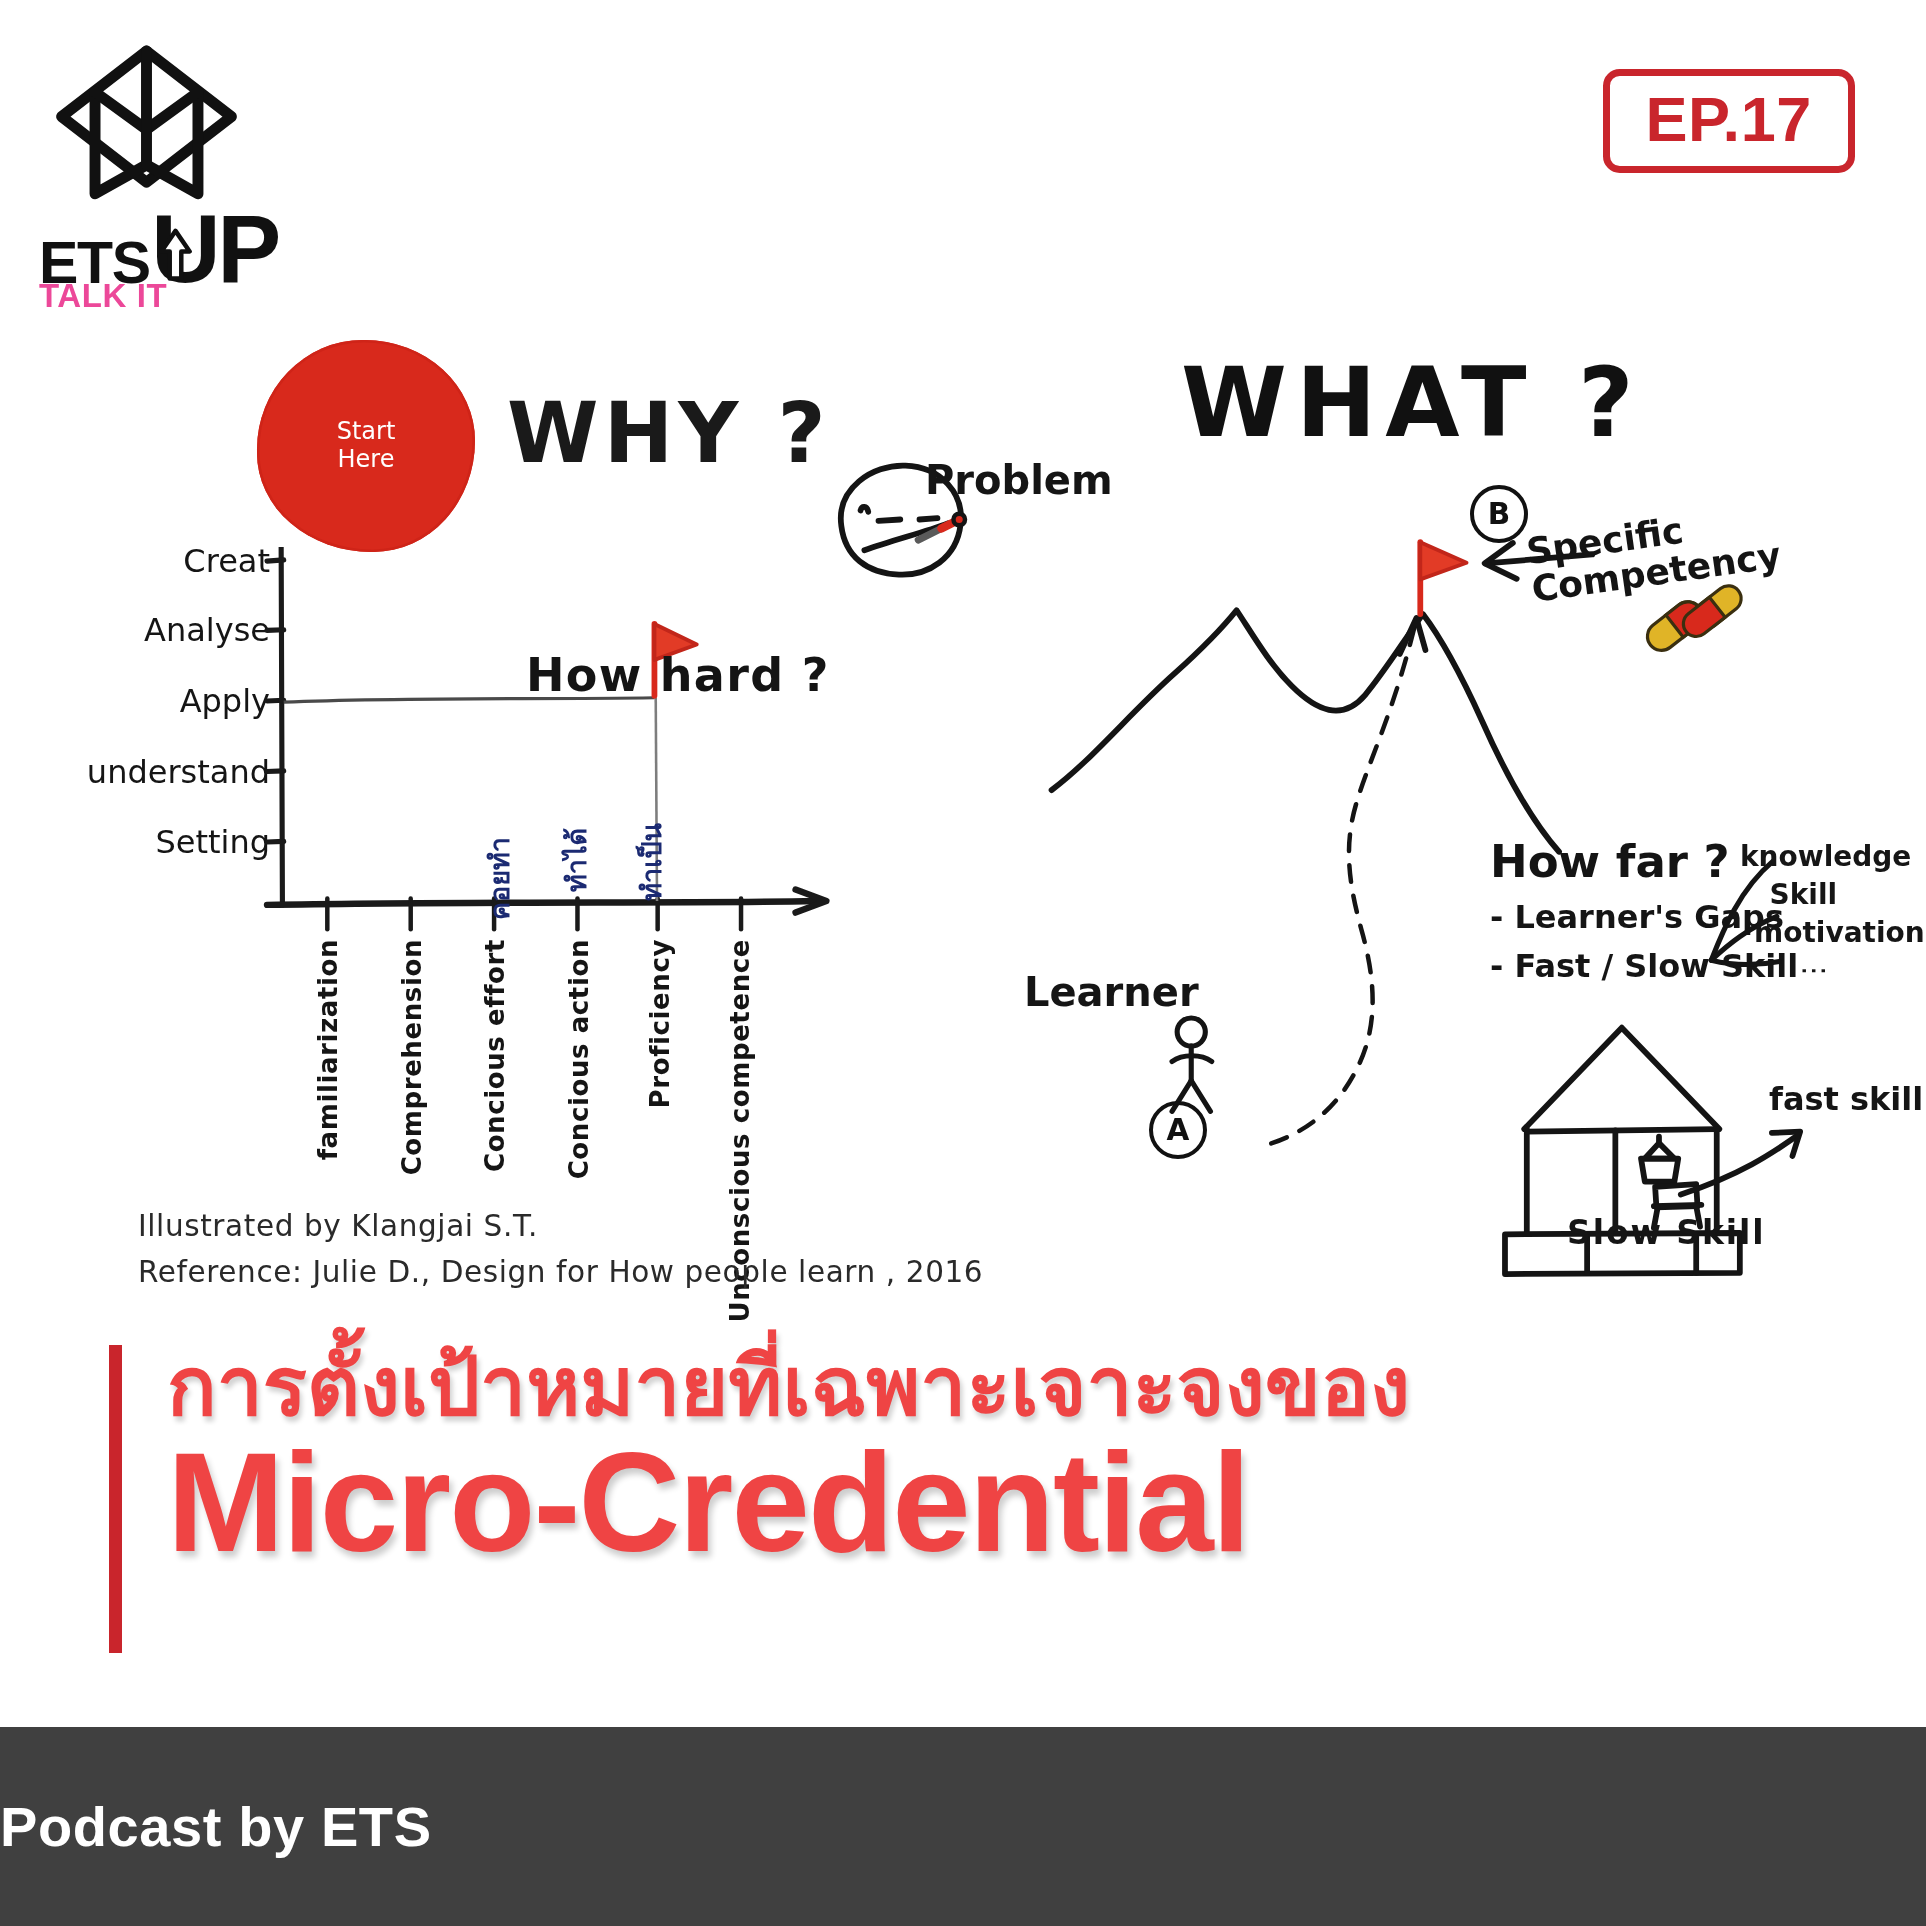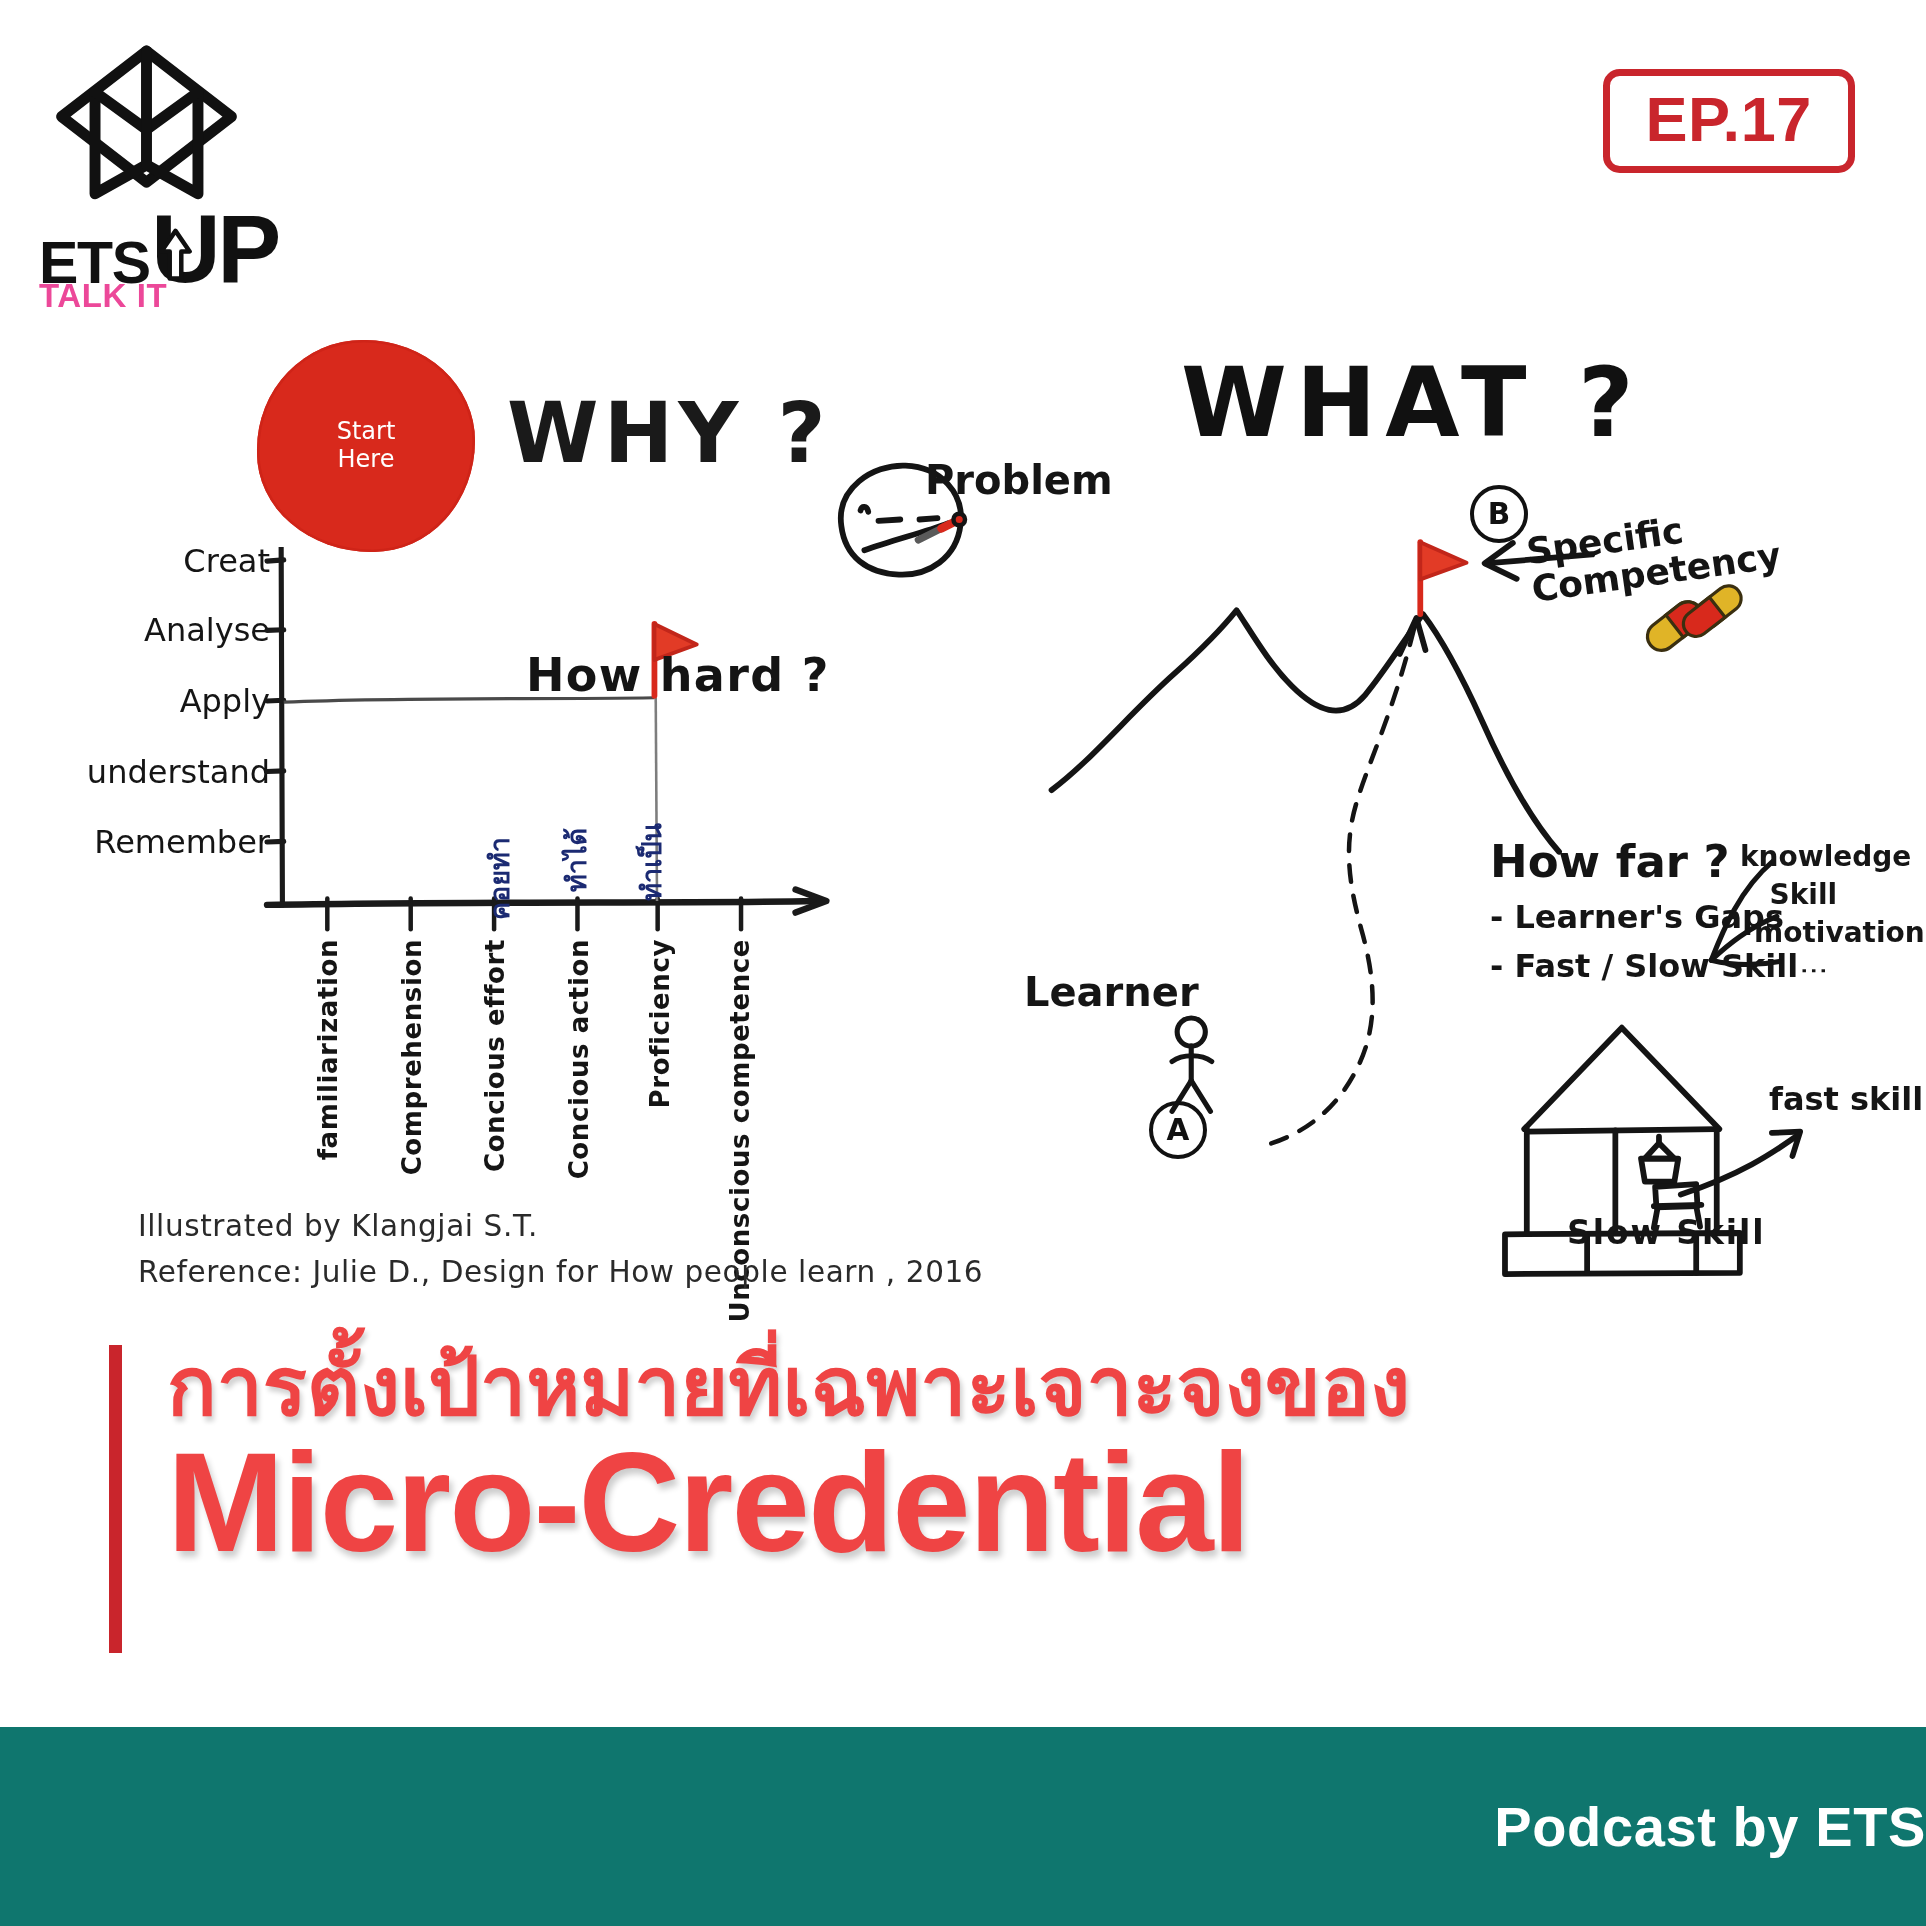"Remember" div.ylab { text: Remember -> Setting }
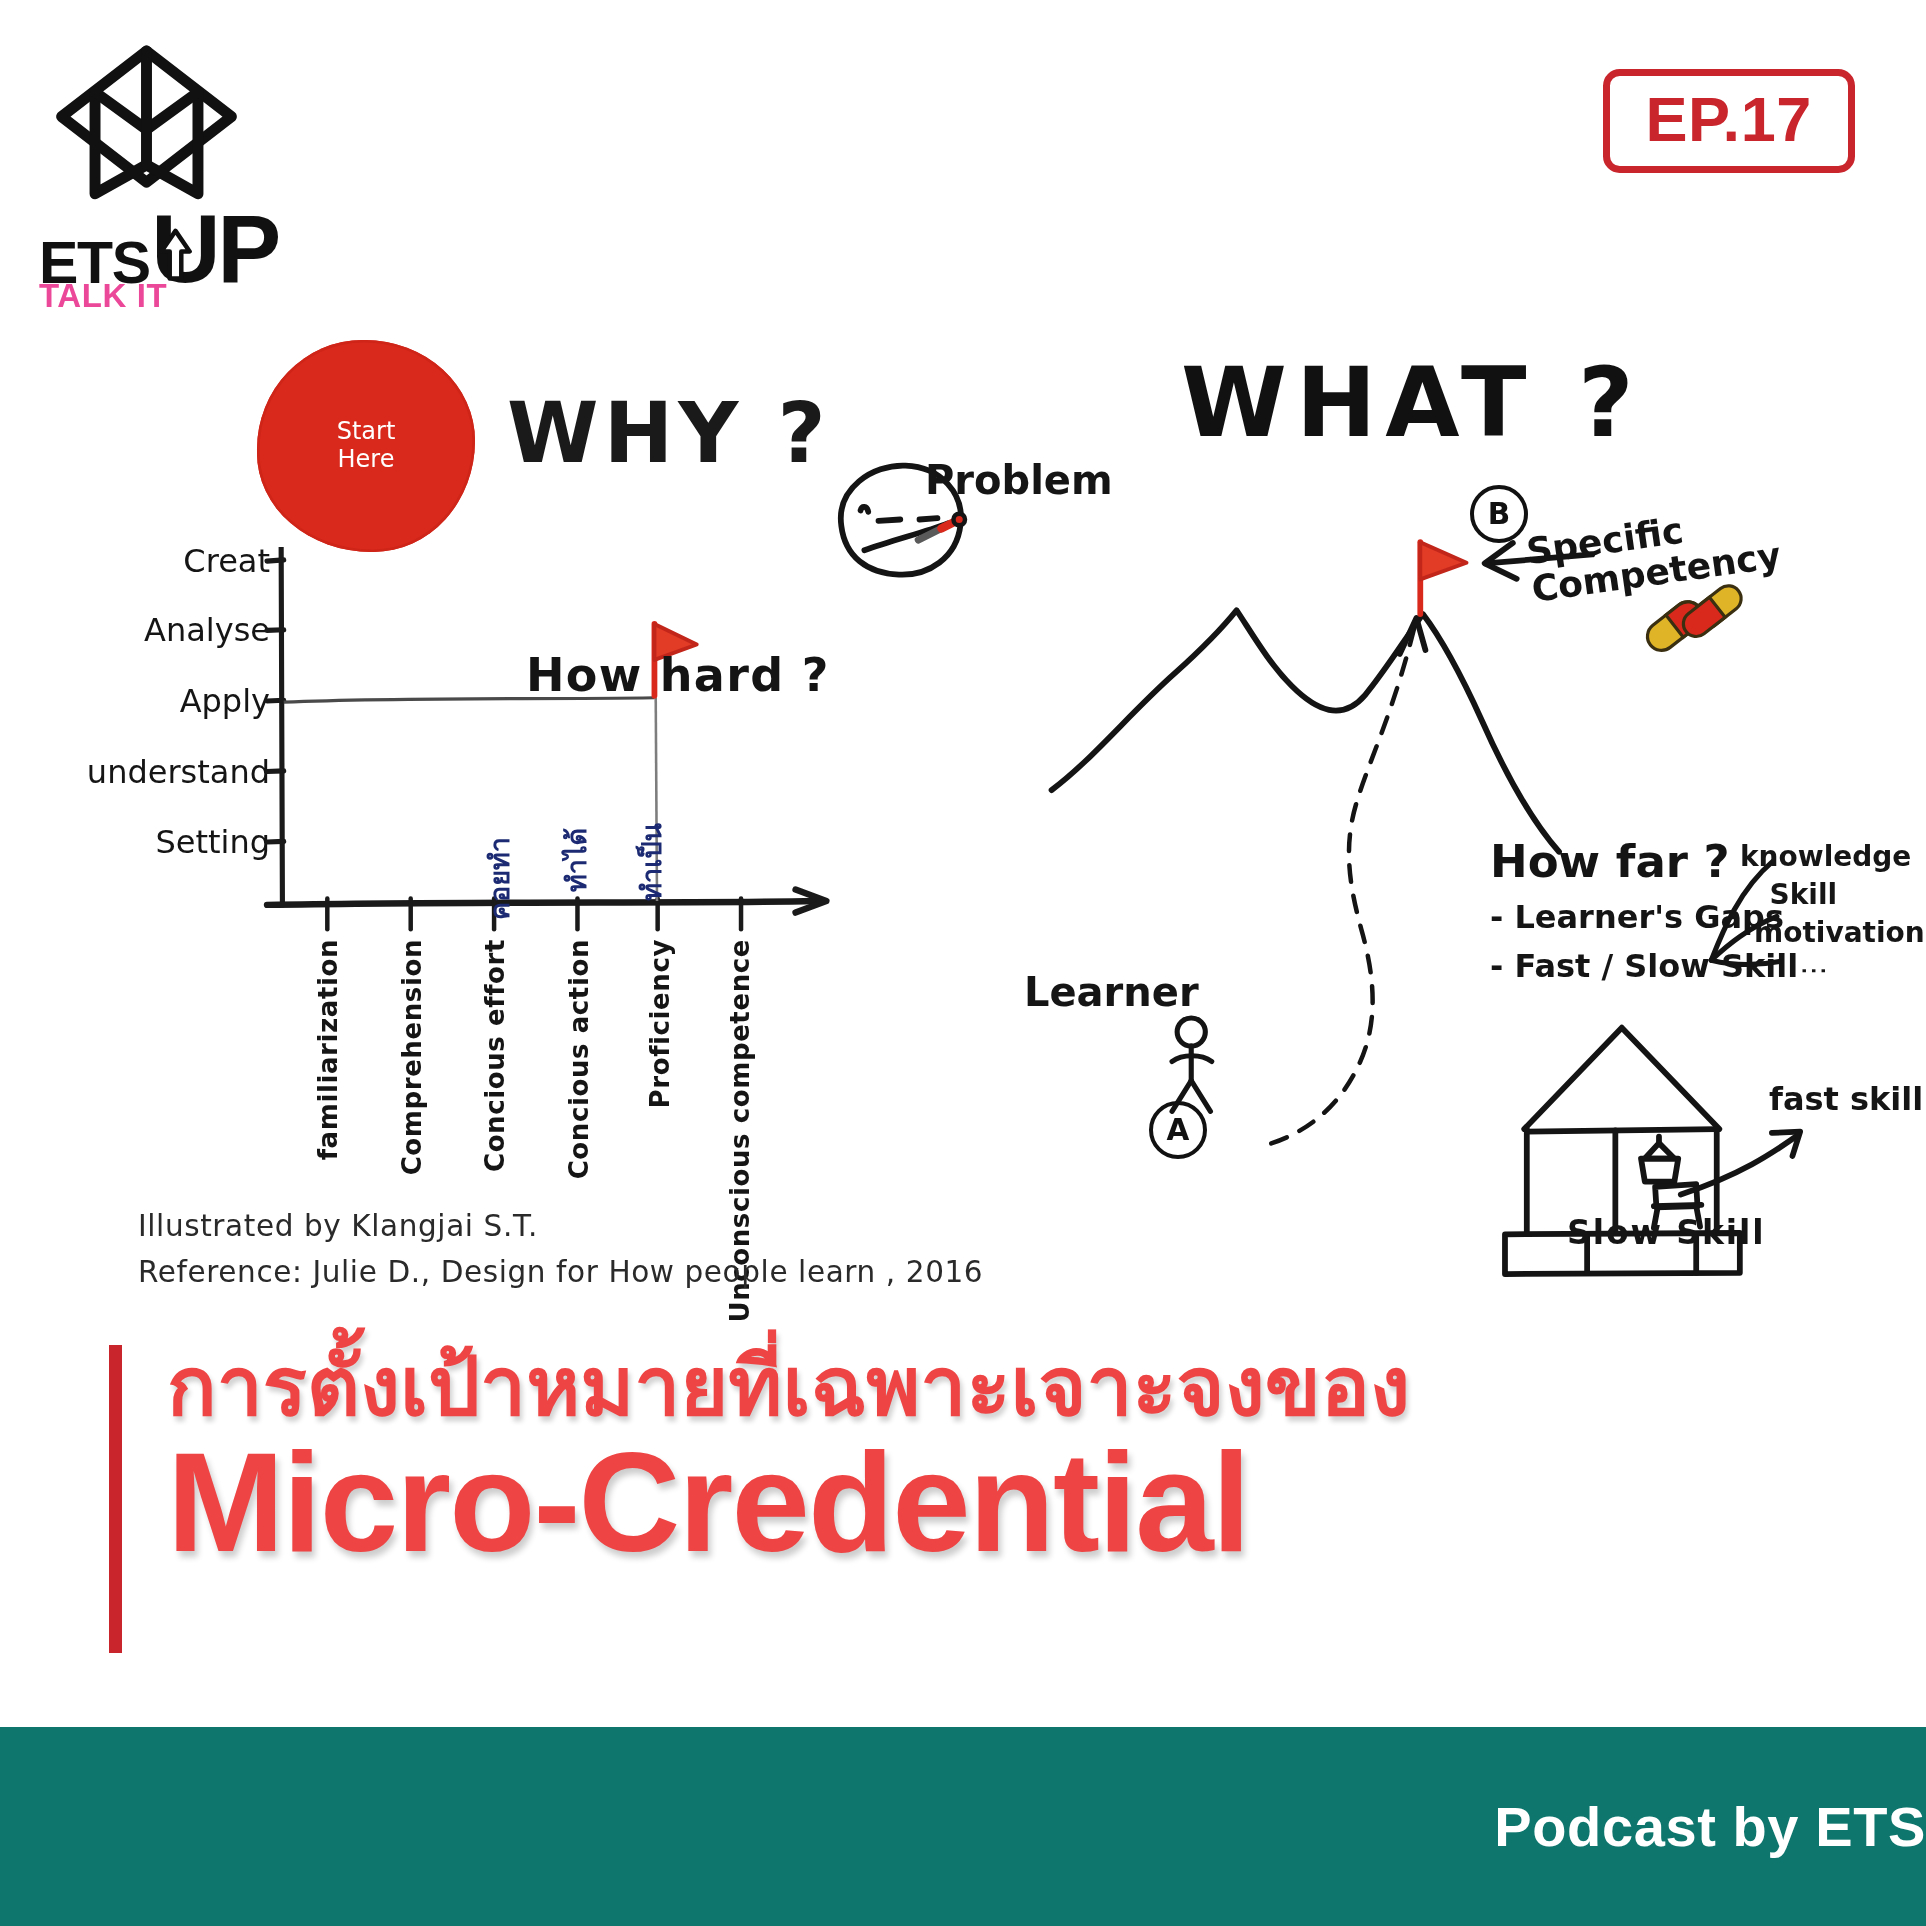"Podcast by ETS" #footer { background: #0f766e -> #404040; justify-content: flex-end -> flex-start }
